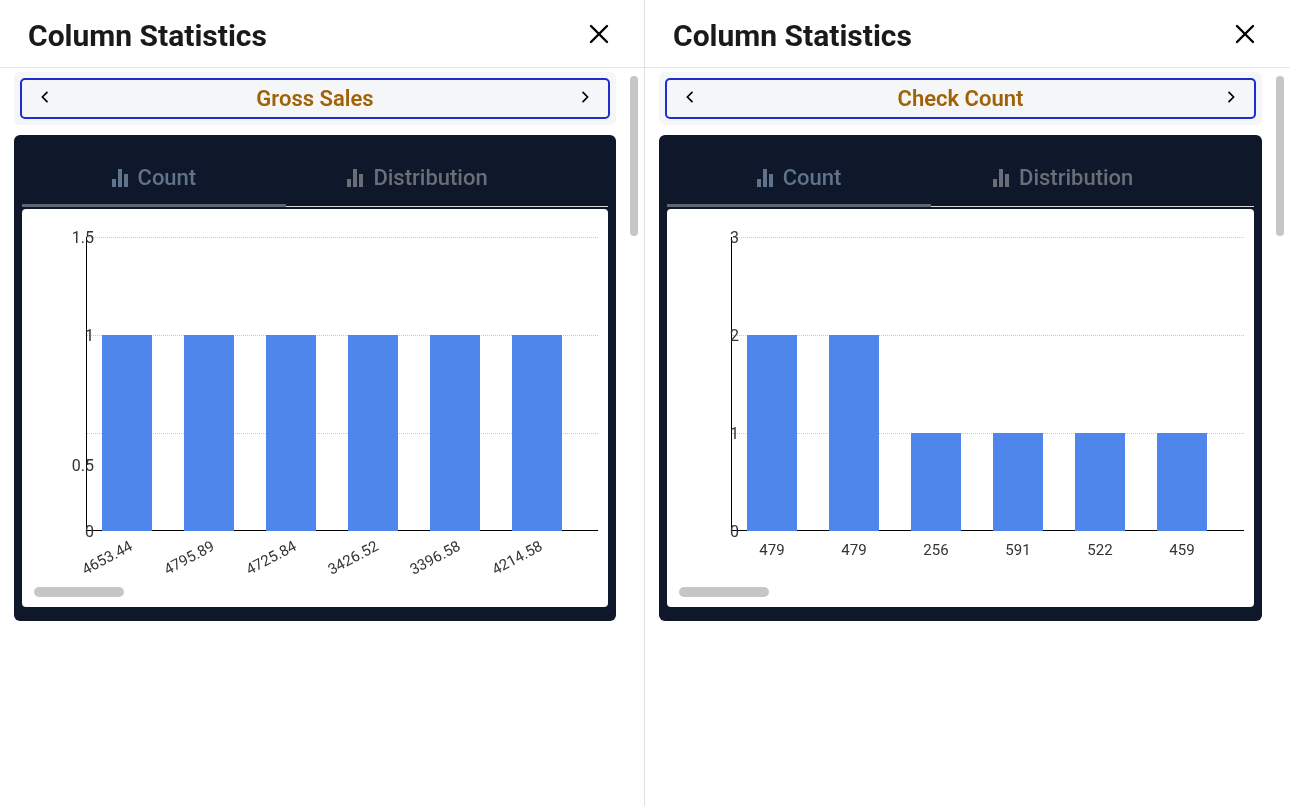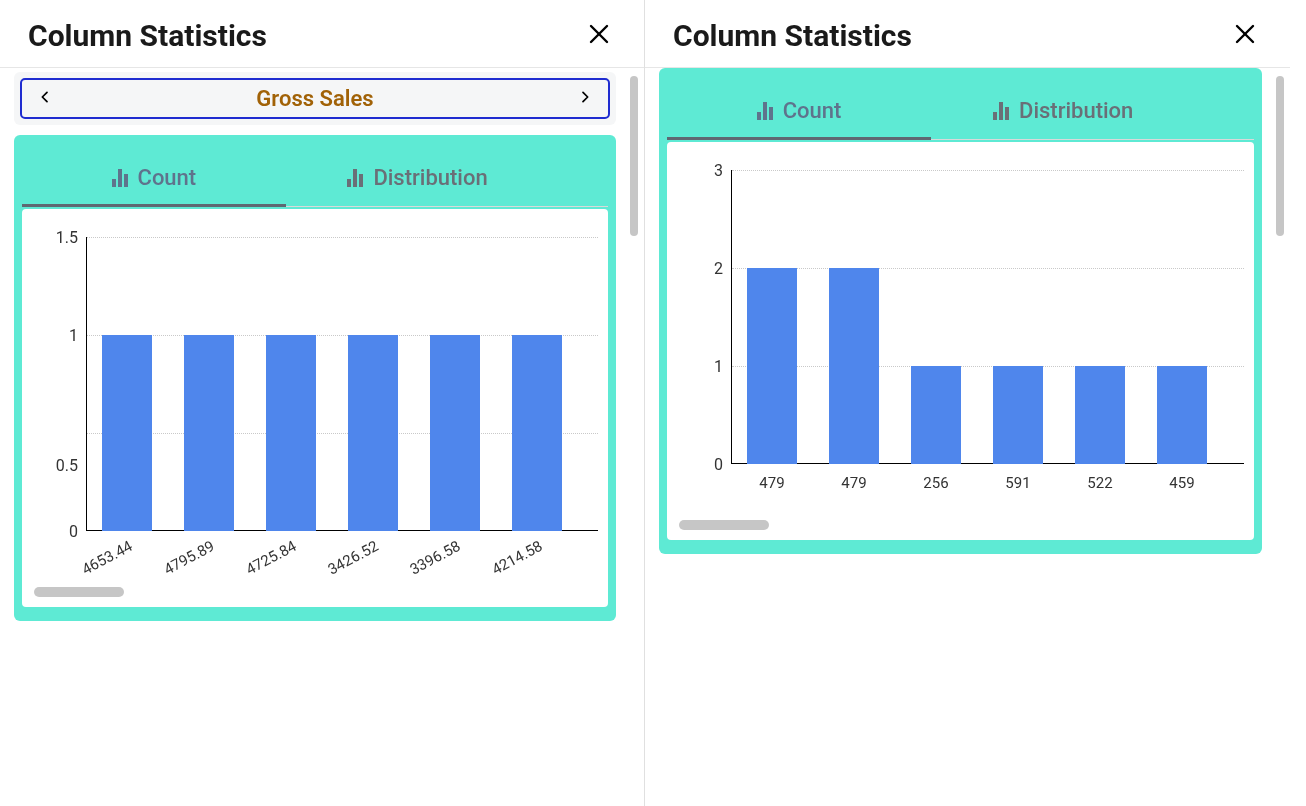"Check Count" div.column-nav { html: none -> <div> <div> <button> <span> <svg> <polyline></polyline> </svg> </span> </button> <span>Check Count</span> <button> <span> <svg> <polyline></polyline> </svg> </span> </button> </div> </div> }
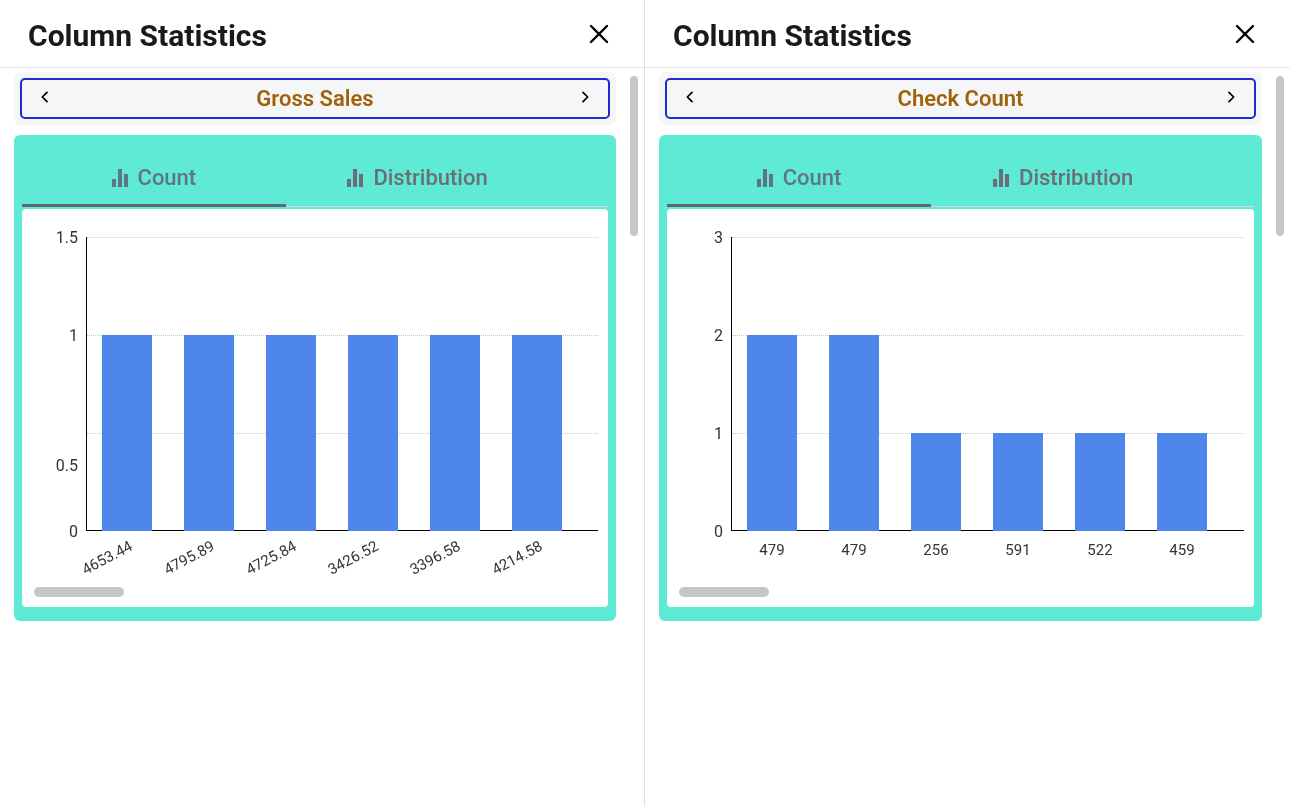"Count" .card { background: #5eead4 -> #0f172a }
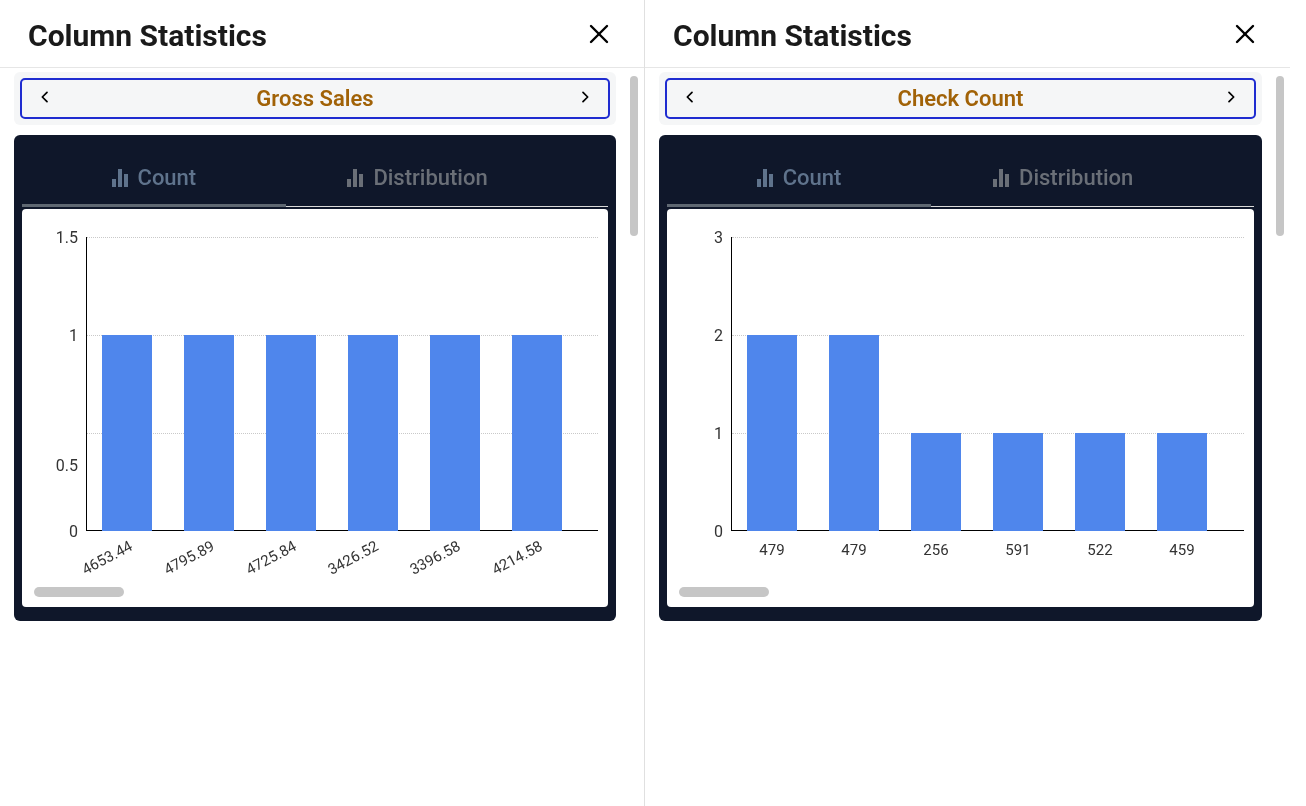"1.5" .ytick { left: 0 -> 16px }
